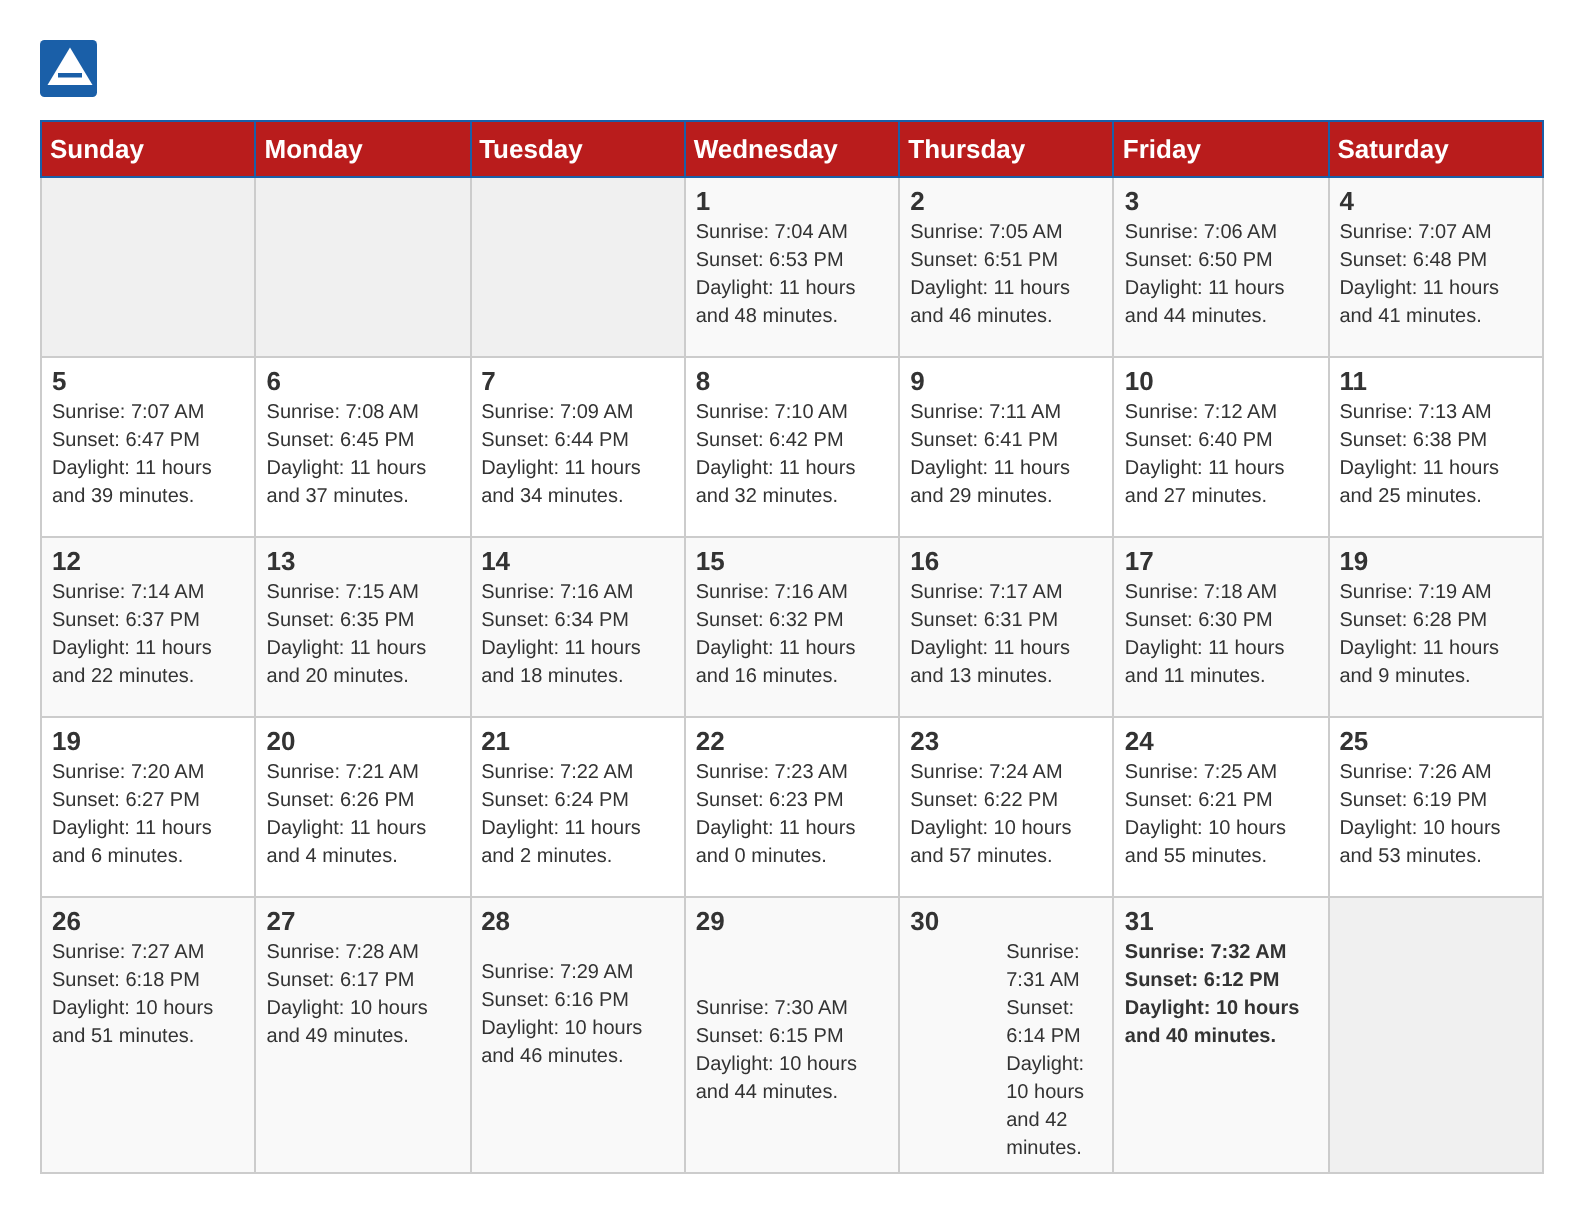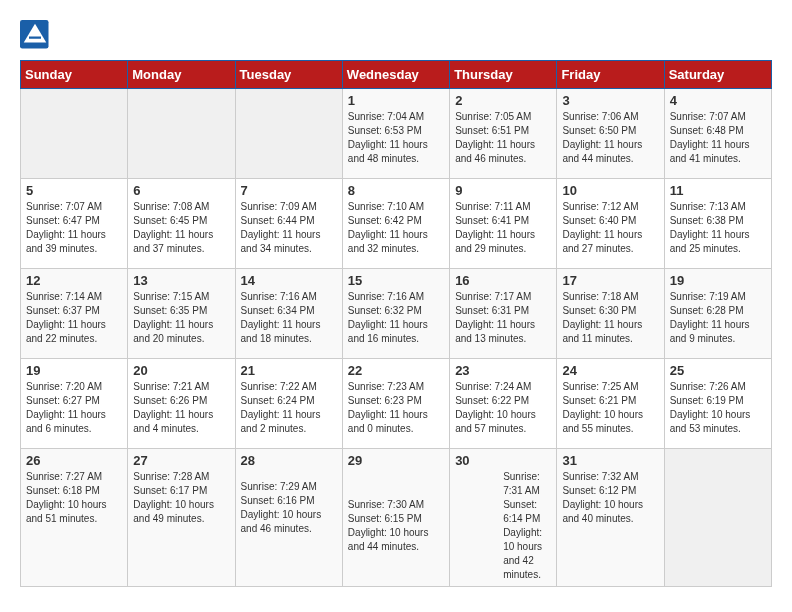"Sunrise: 7:32 AM" div.day-info { font-weight: none -> bold }
